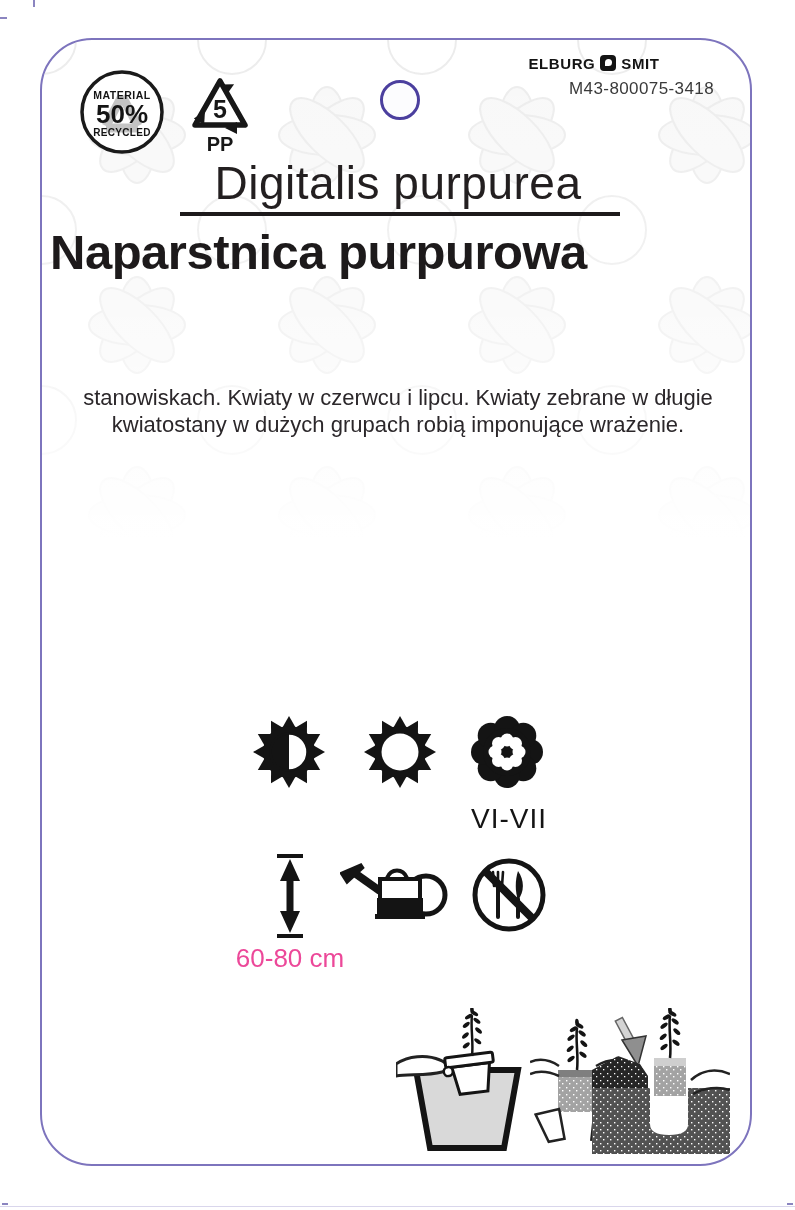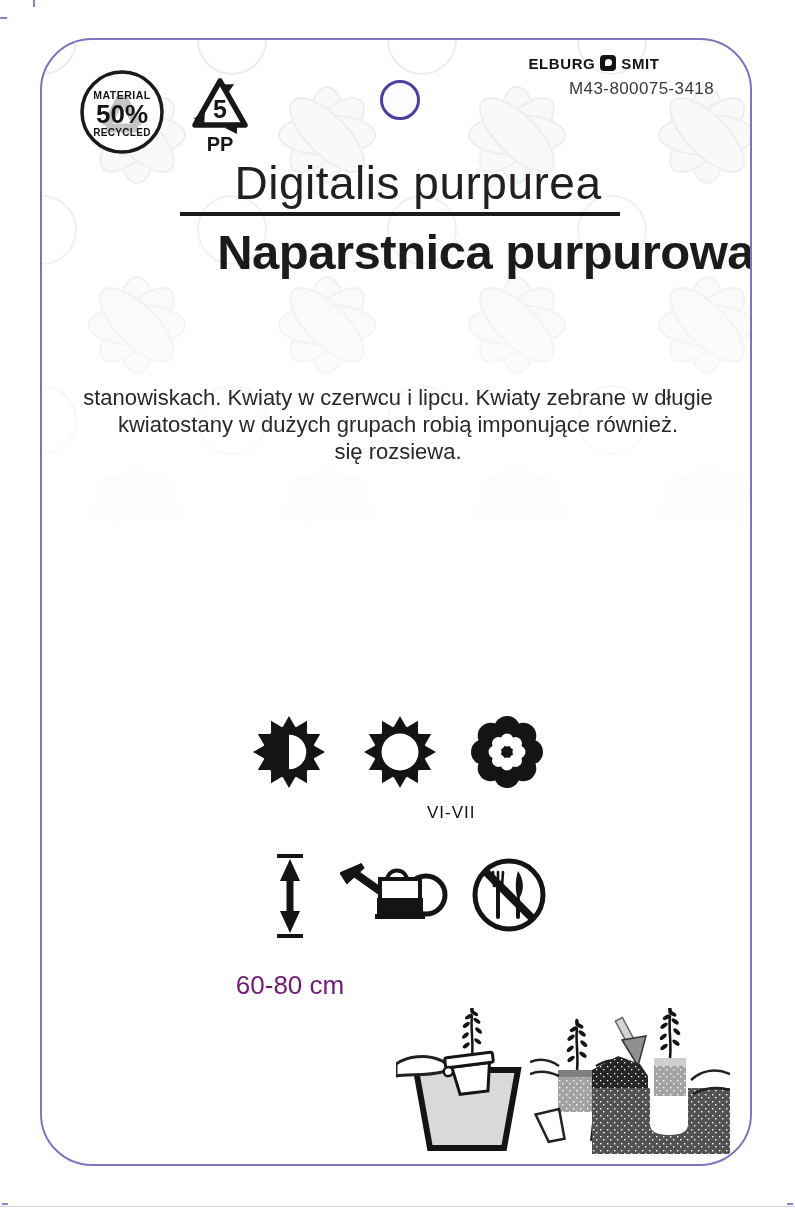"Digitalis purpurea" .latin-title { margin-left: 20px -> none }
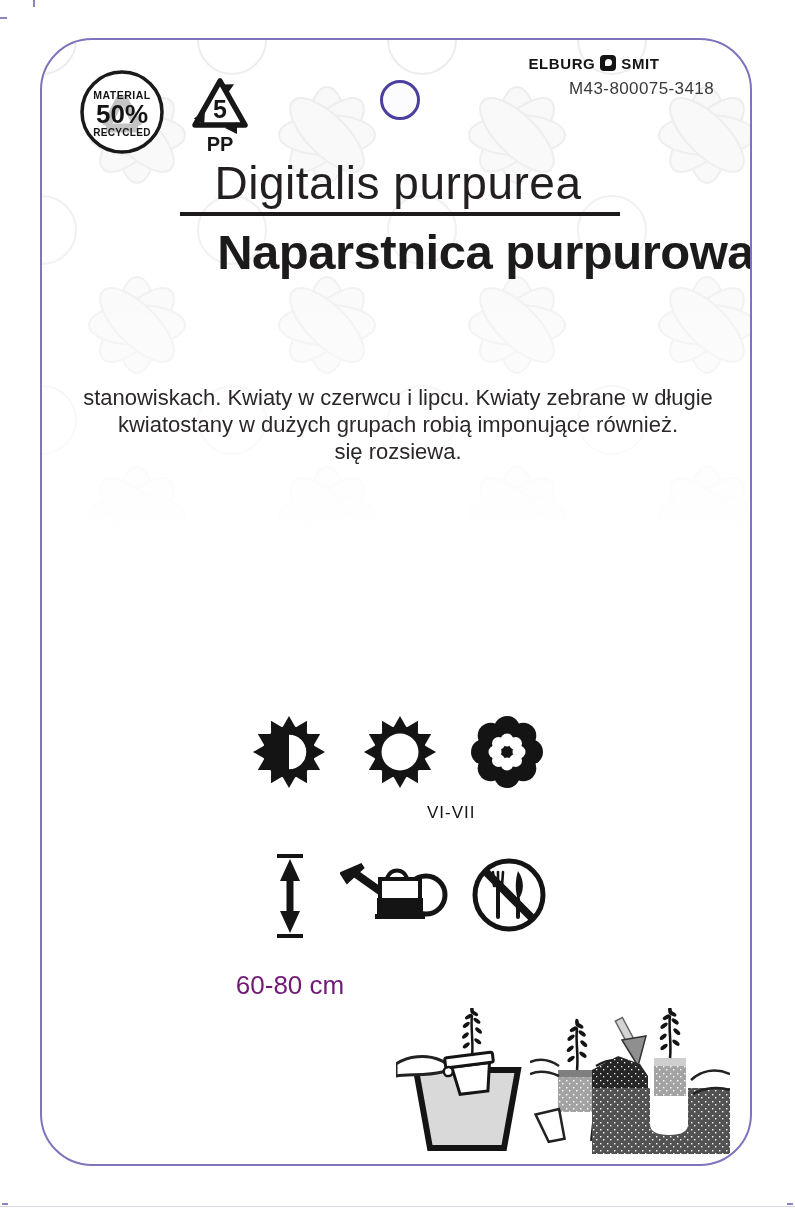"Naparstnica purpurowa" .common-title { left: 0 -> 8px; text-align: right -> left }
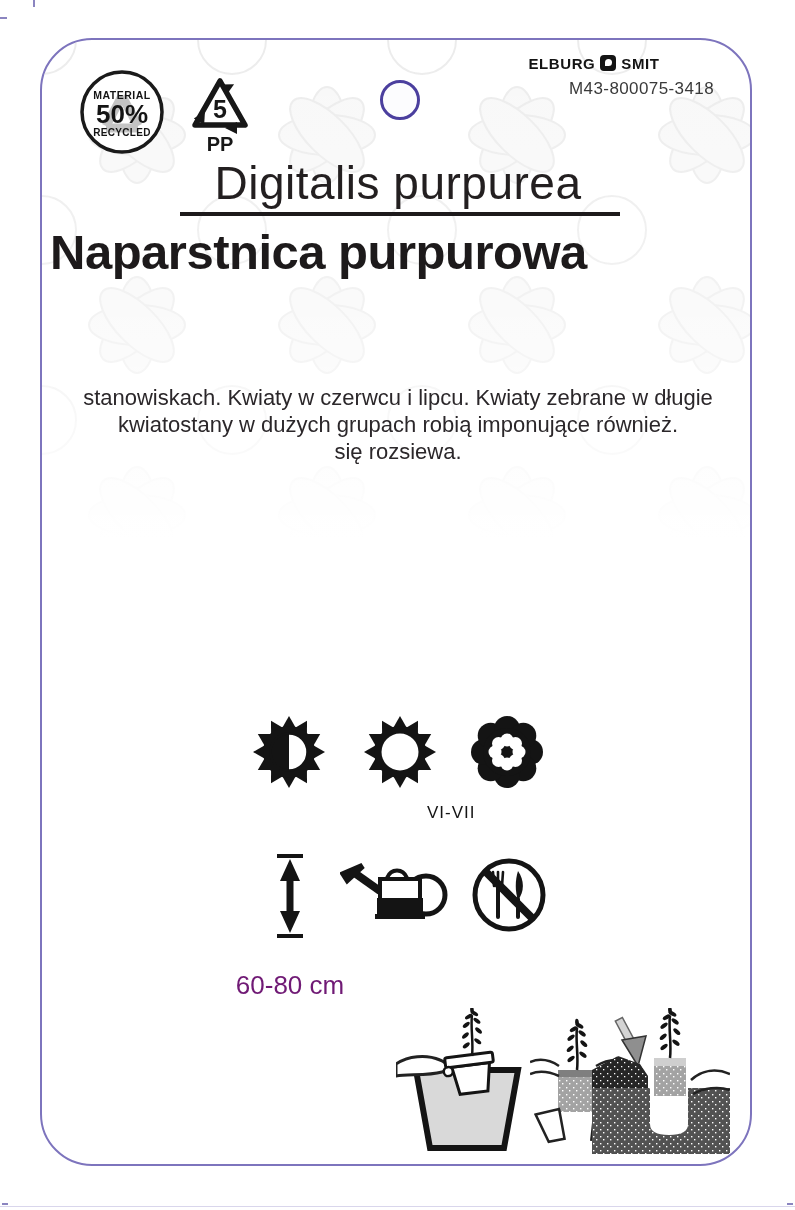"kwiatostany w dużych grupach robią" div { text: również -> wrażenie }
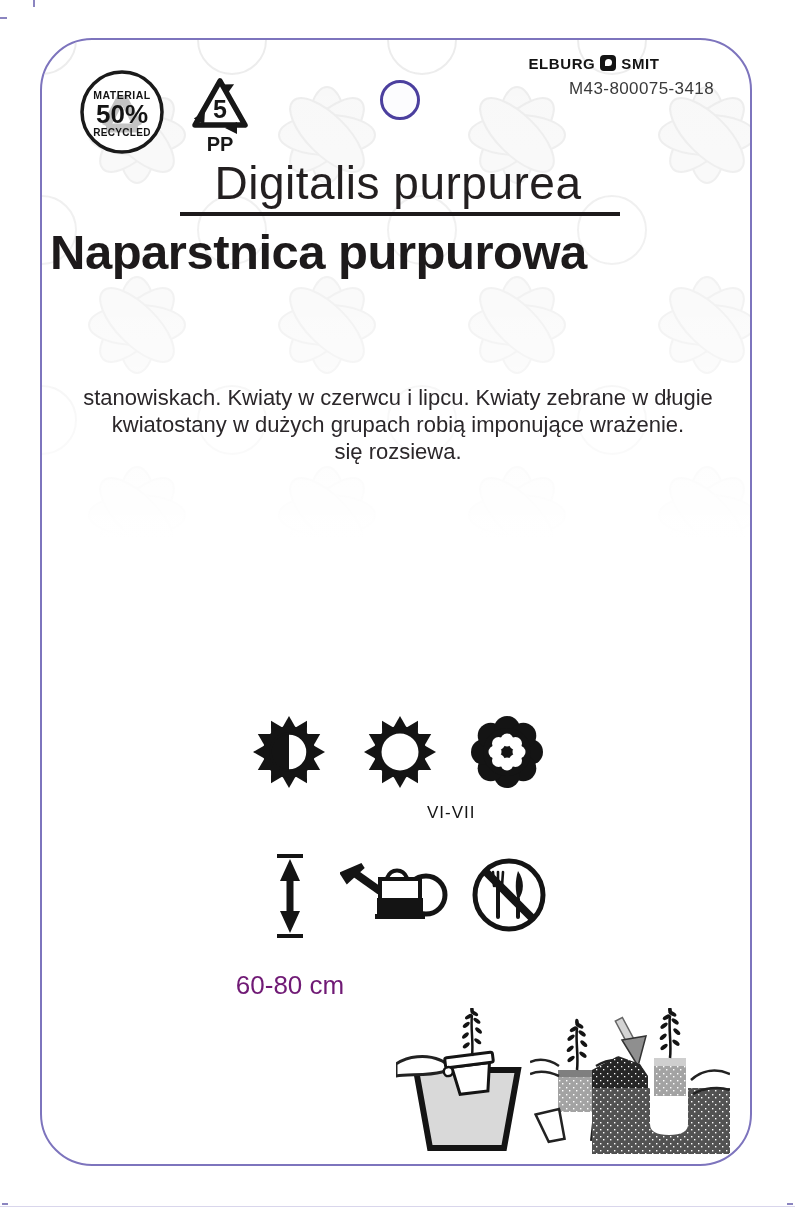"się rozsiewa." div { html: <div>się rozsiewa.</div> -> none }
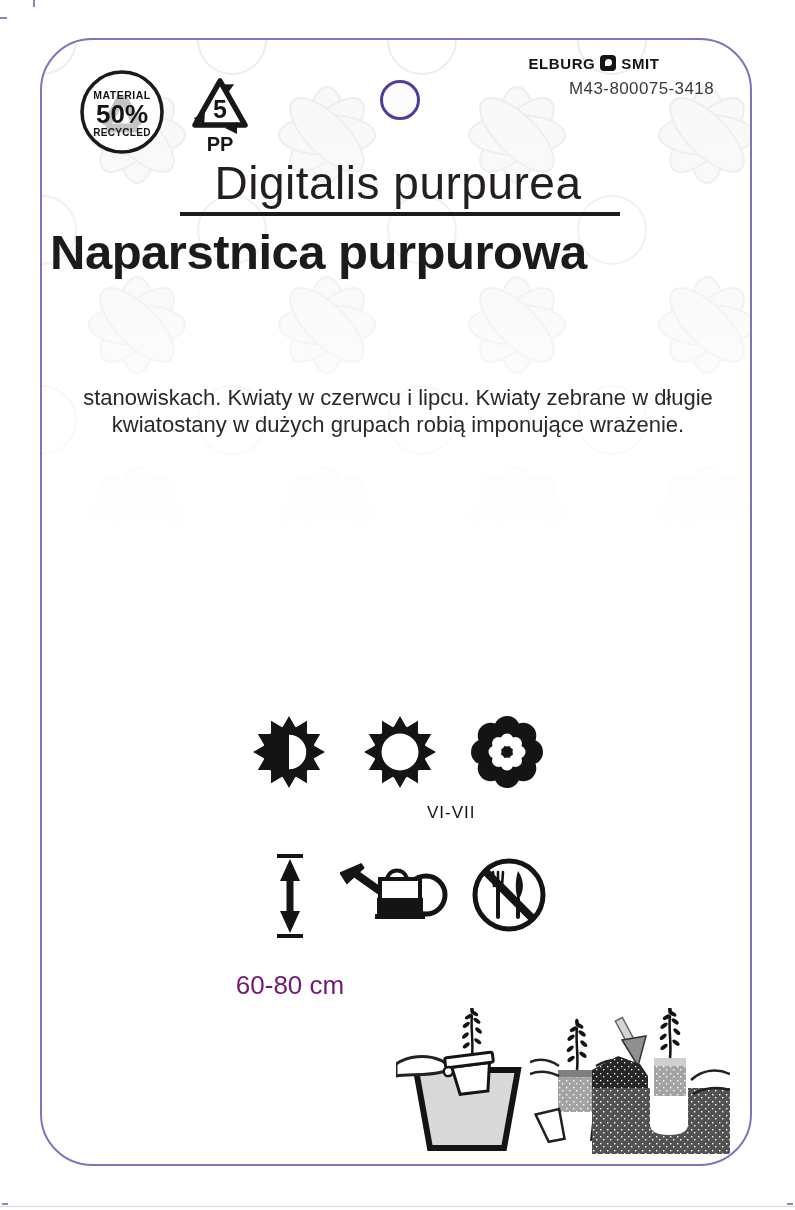"VI-VII" .bloom-label { font-size: 17px -> 28px; text-align: none -> center }
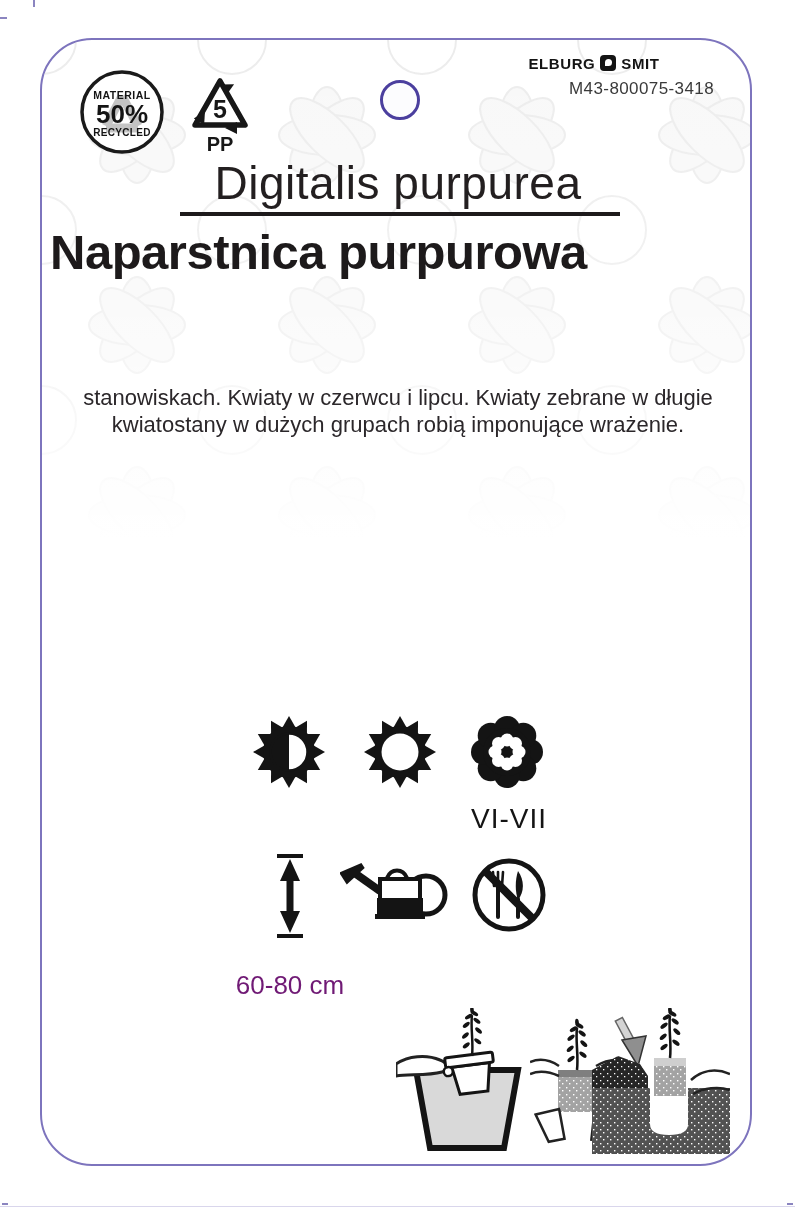"60-80 cm" .height-label { color: #701a75 -> #ec4899; margin-top: 27px -> none }
